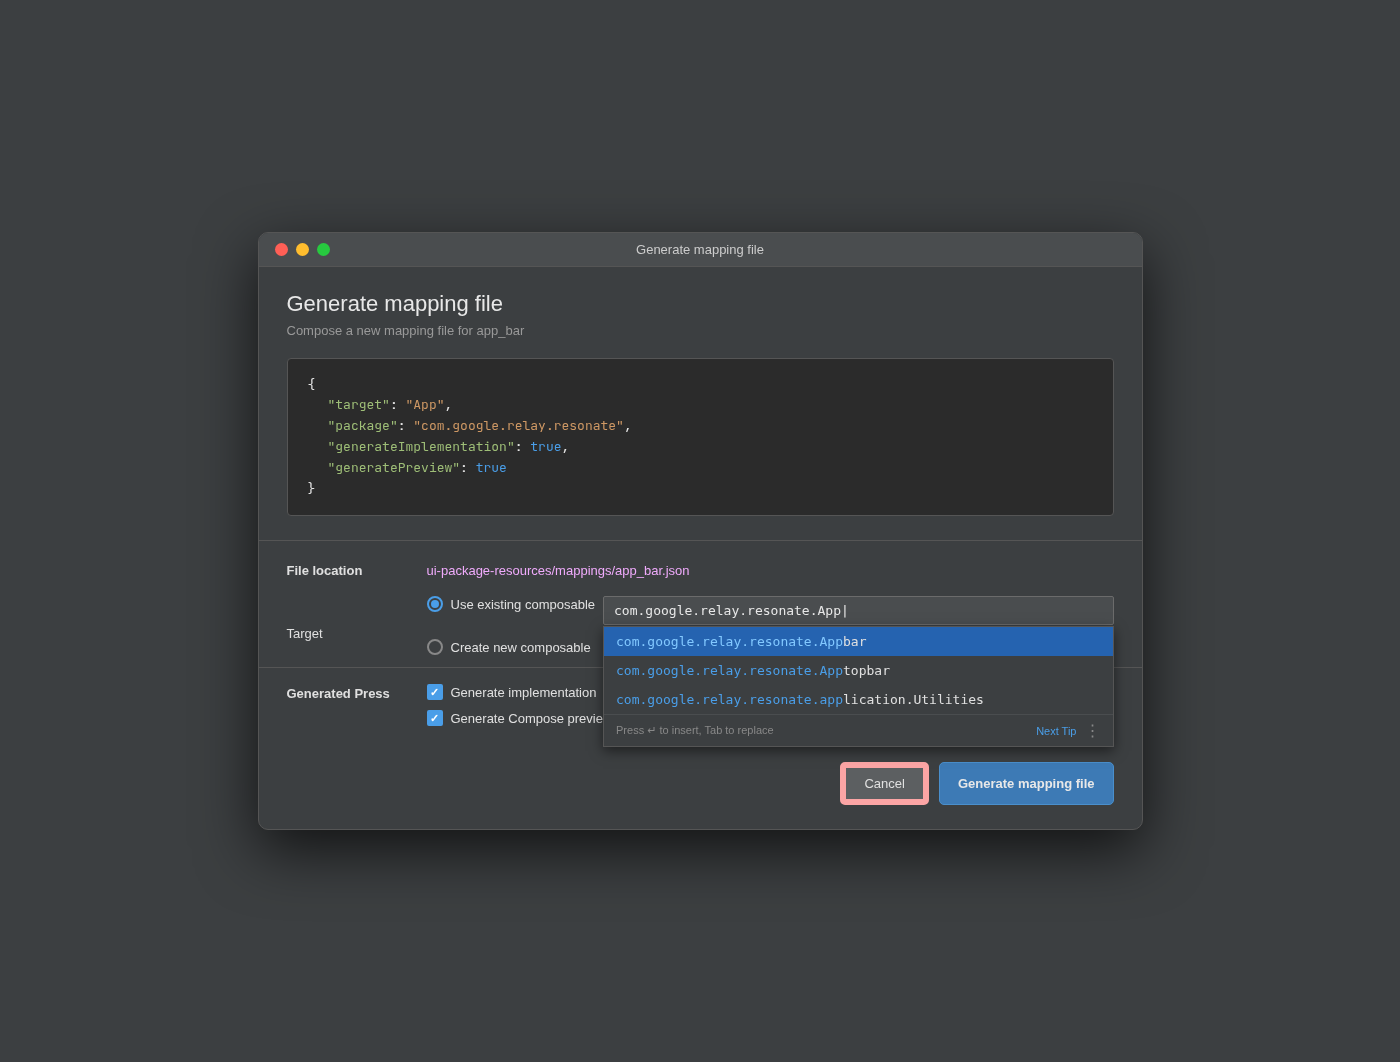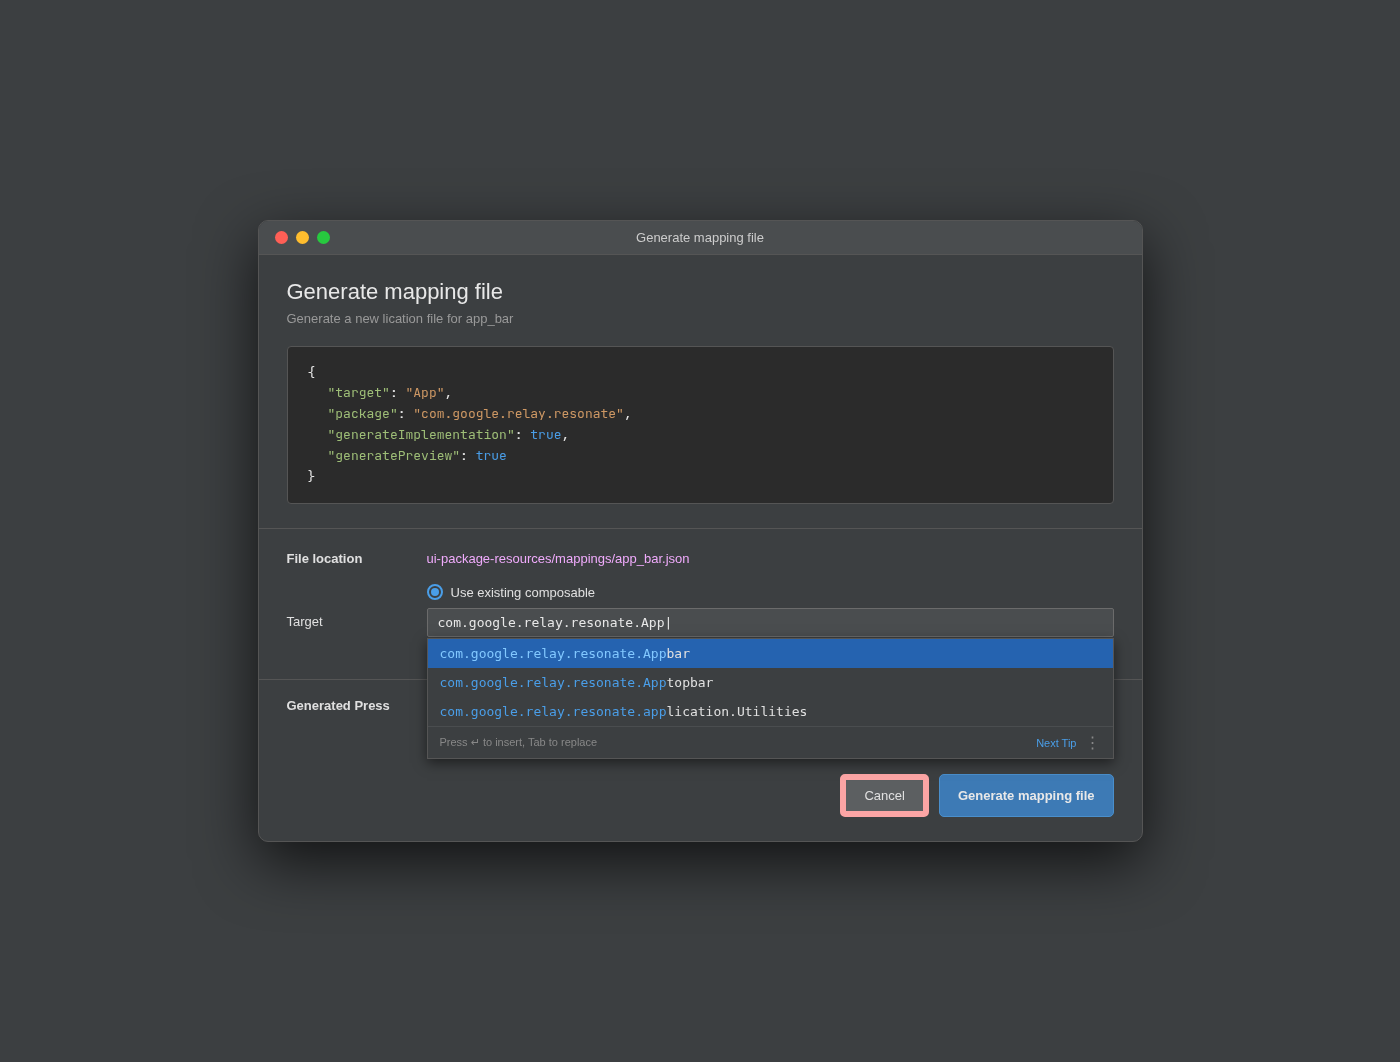"Generate a new lication file" p.dialog-subheading { text: Generate a new lication -> Compose a new mapping }
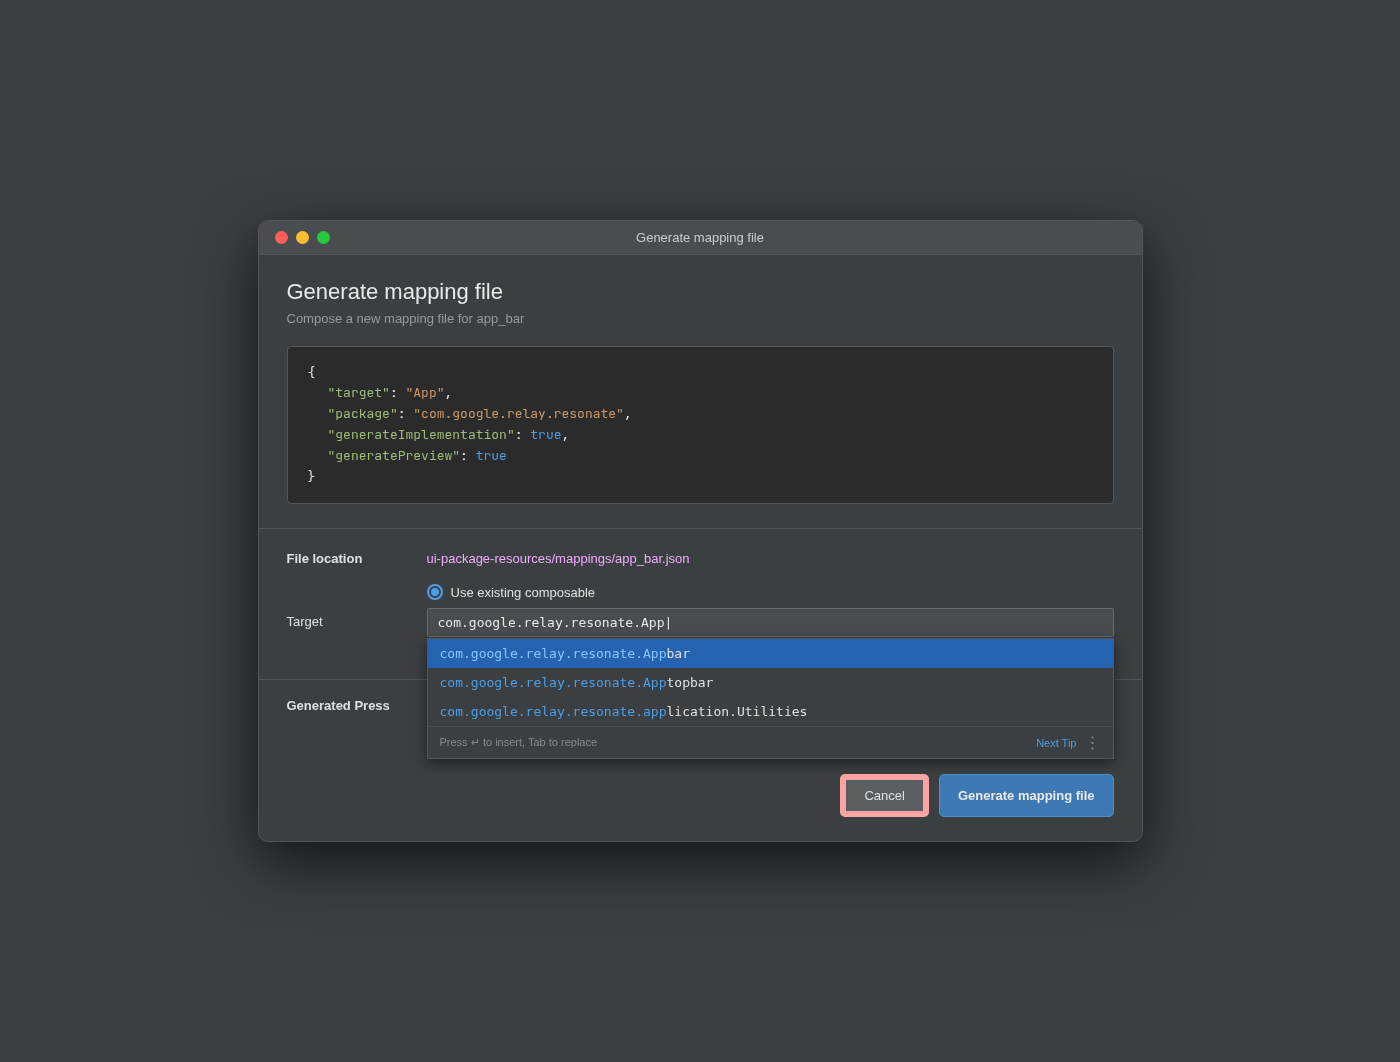"Use existing composable" div { flex-direction: column -> row }
